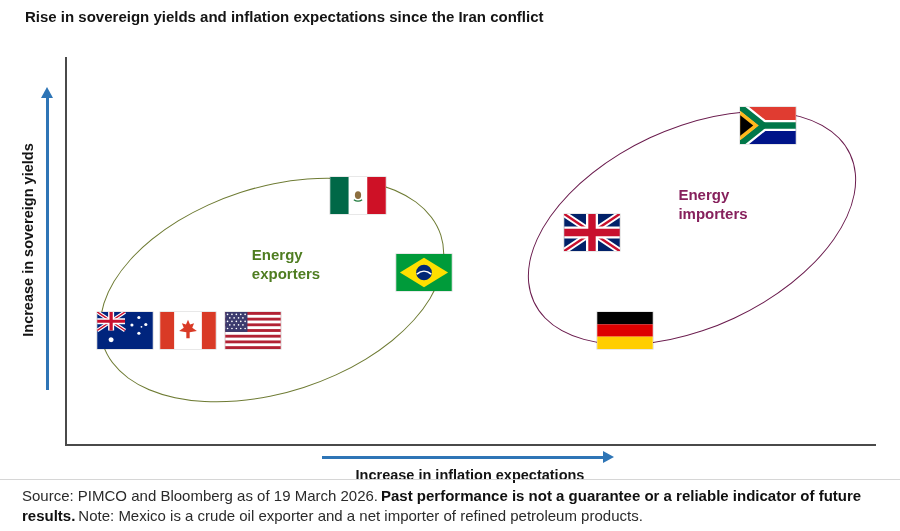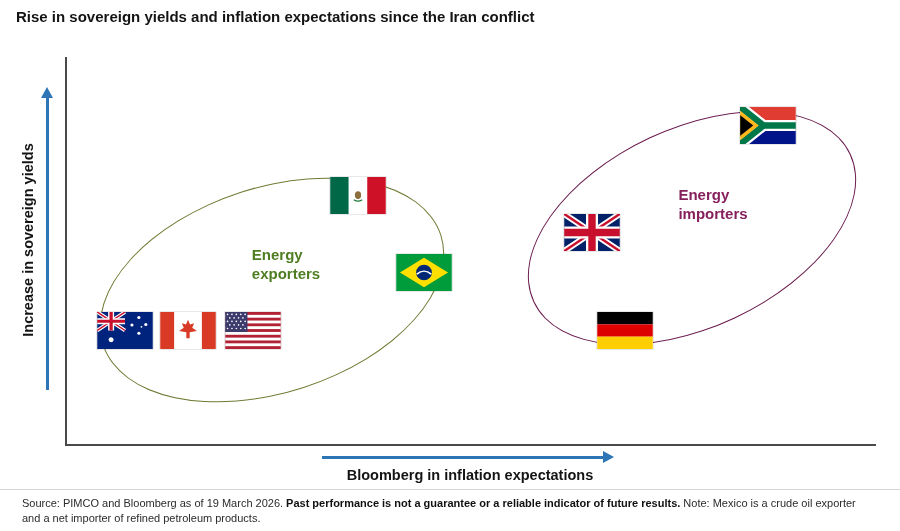"Rise in sovereign yields and" .title { left: 16px -> 25px }
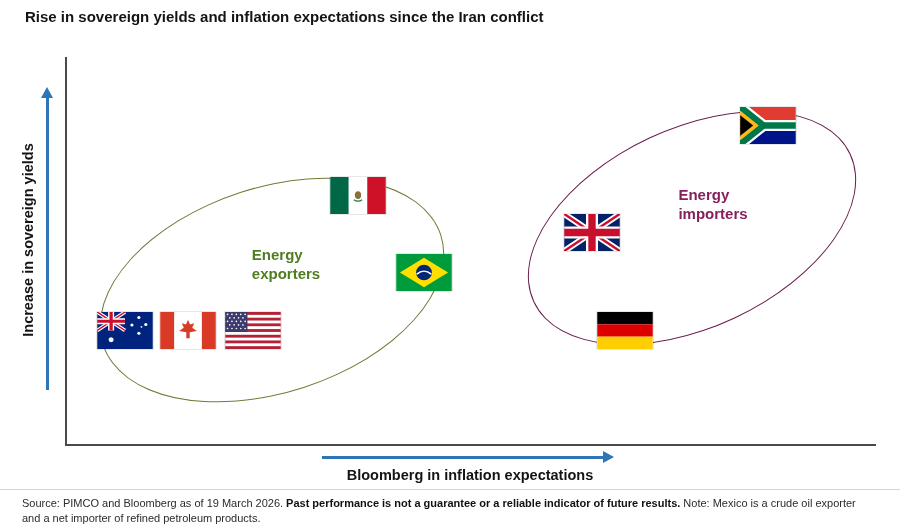"Bloomberg in inflation expectations" div.x-label { text: Bloomberg -> Increase }
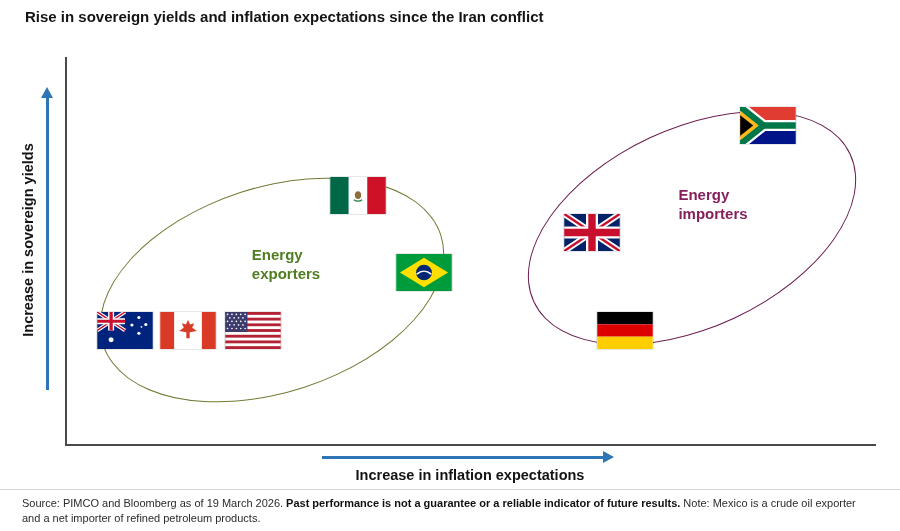"Source: PIMCO and Bloomberg as" .footer { font-size: 11px -> 15px }
